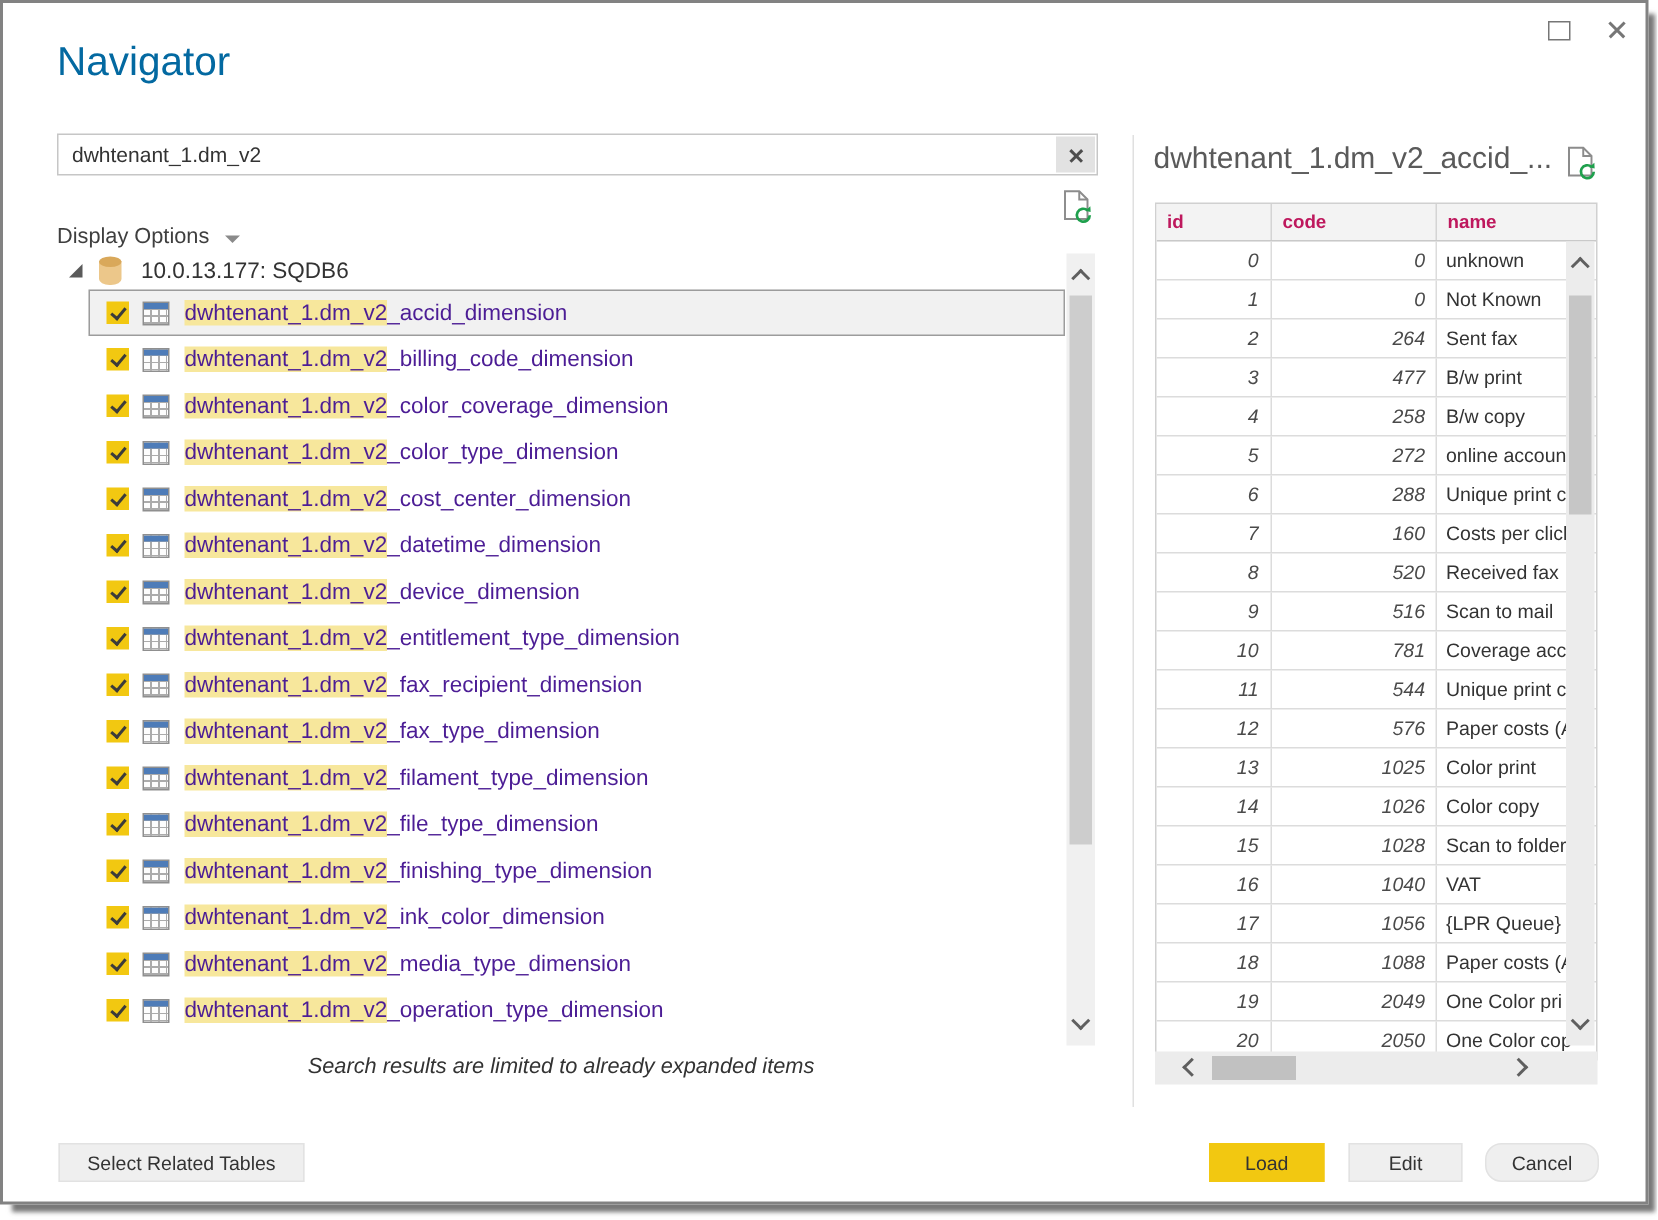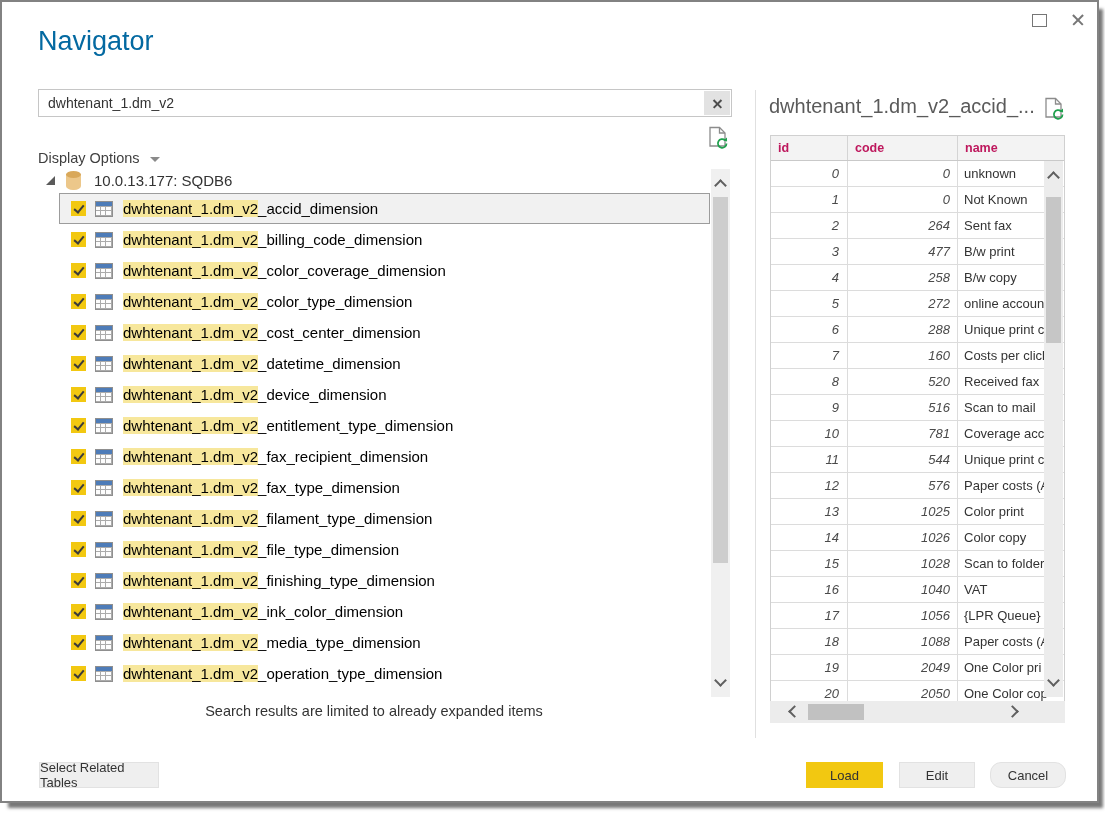"dwhtenant_1.dm_v2_accid_dimension" .lbl { color: #000000 -> #4c1d95 }
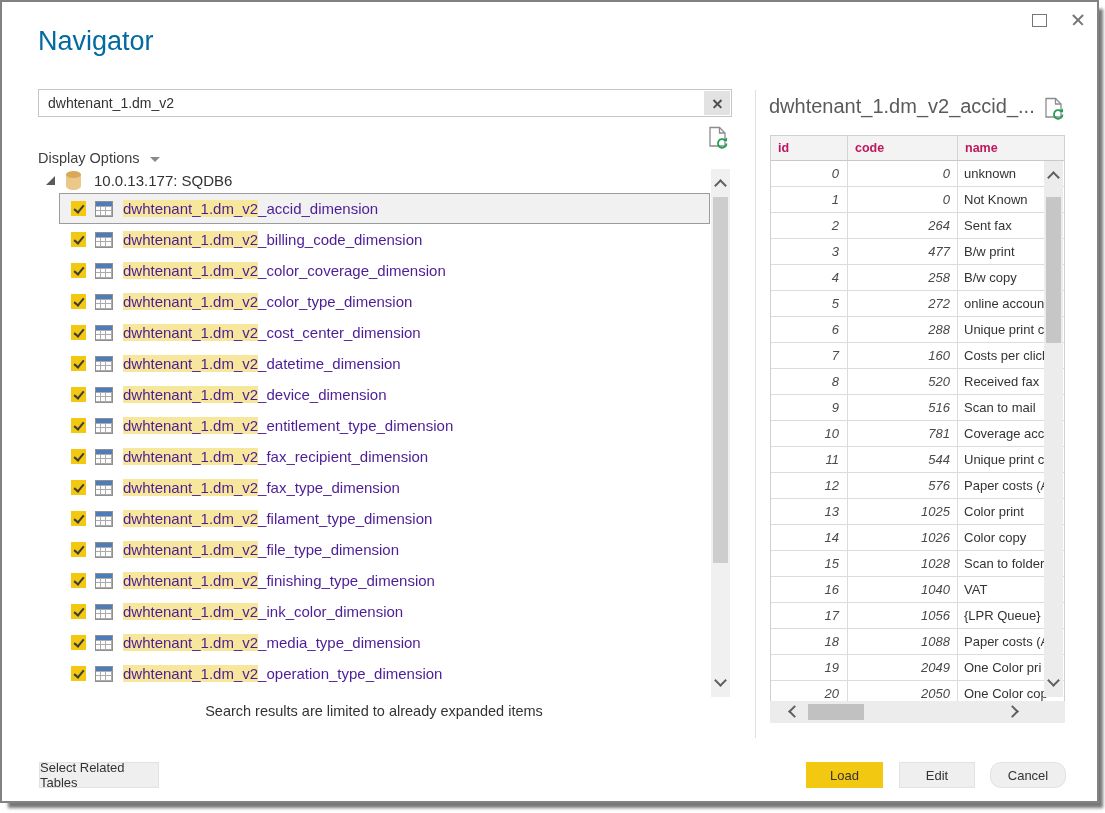"Search results are limited to" .note { font-style: none -> italic }
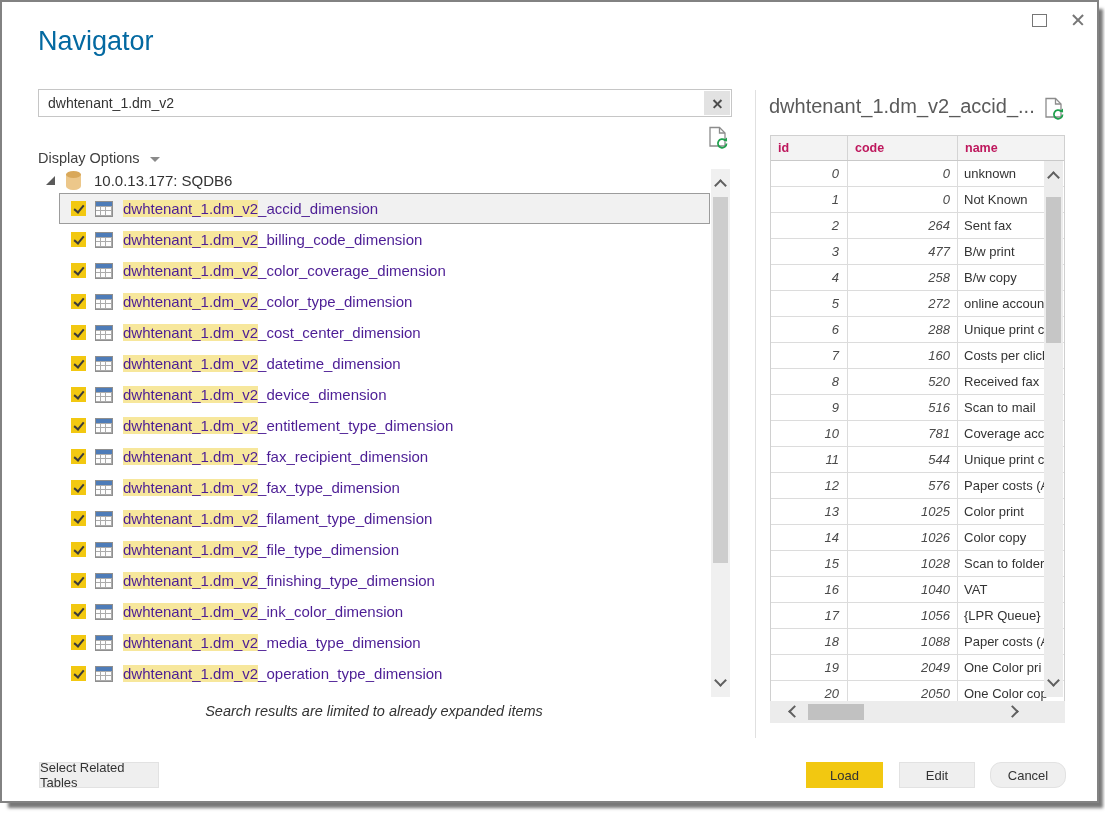"Select Related Tables" .btn.related { width: 120px -> 164px }
